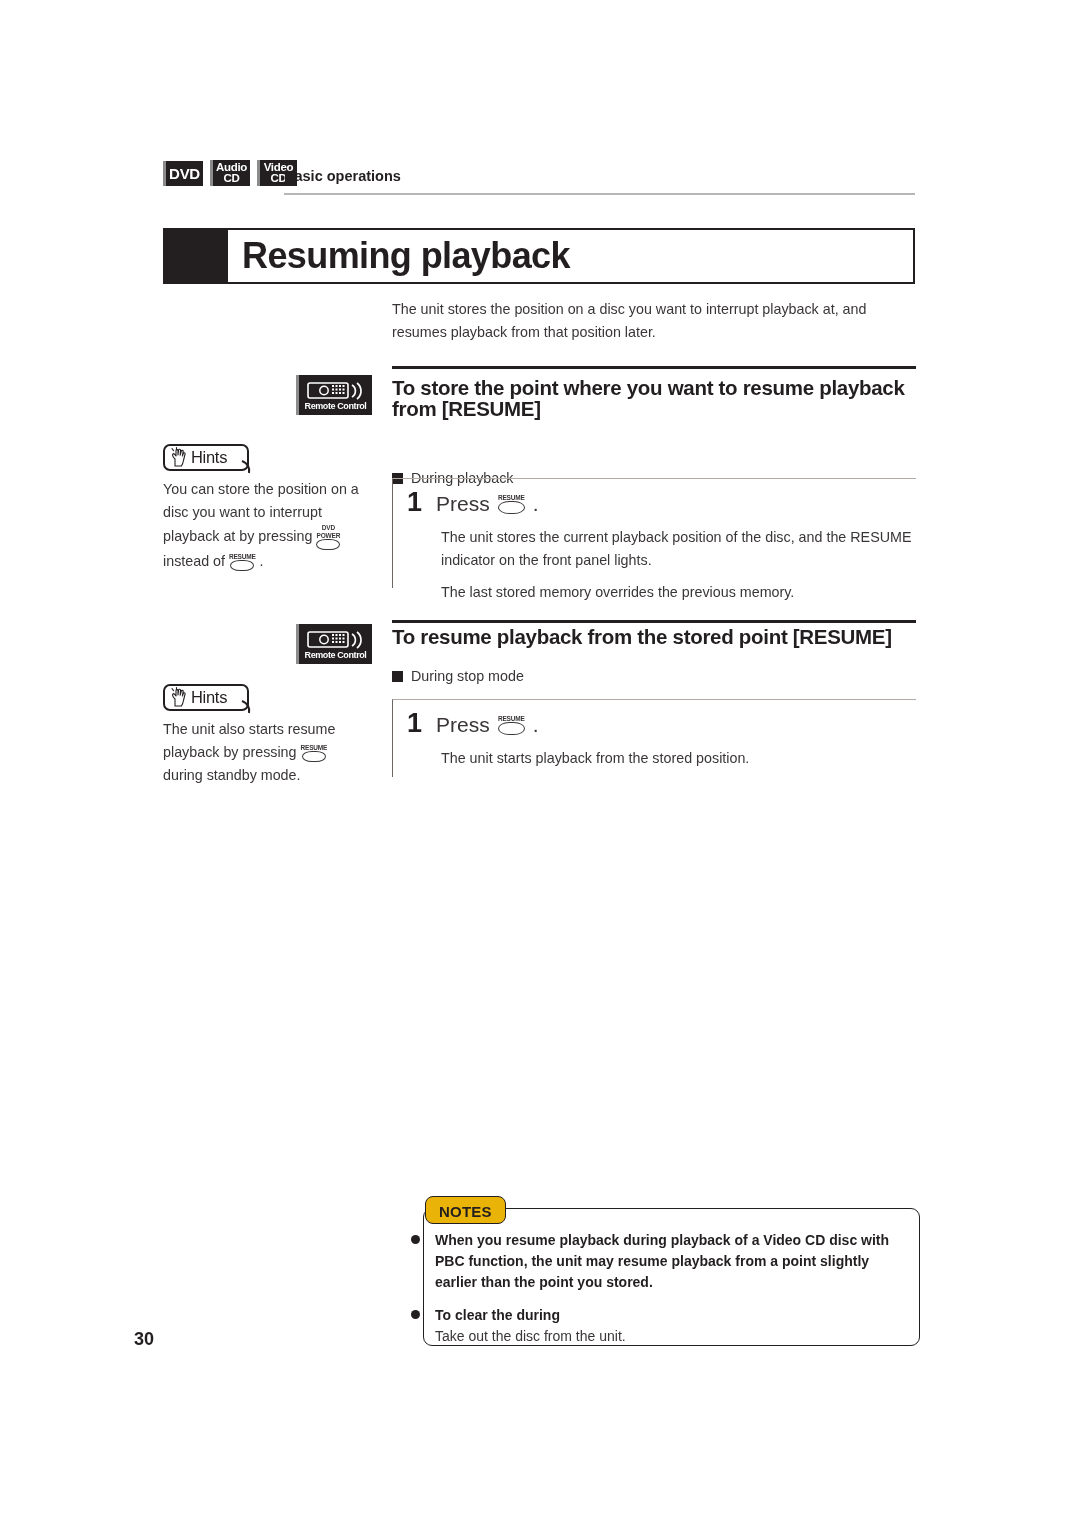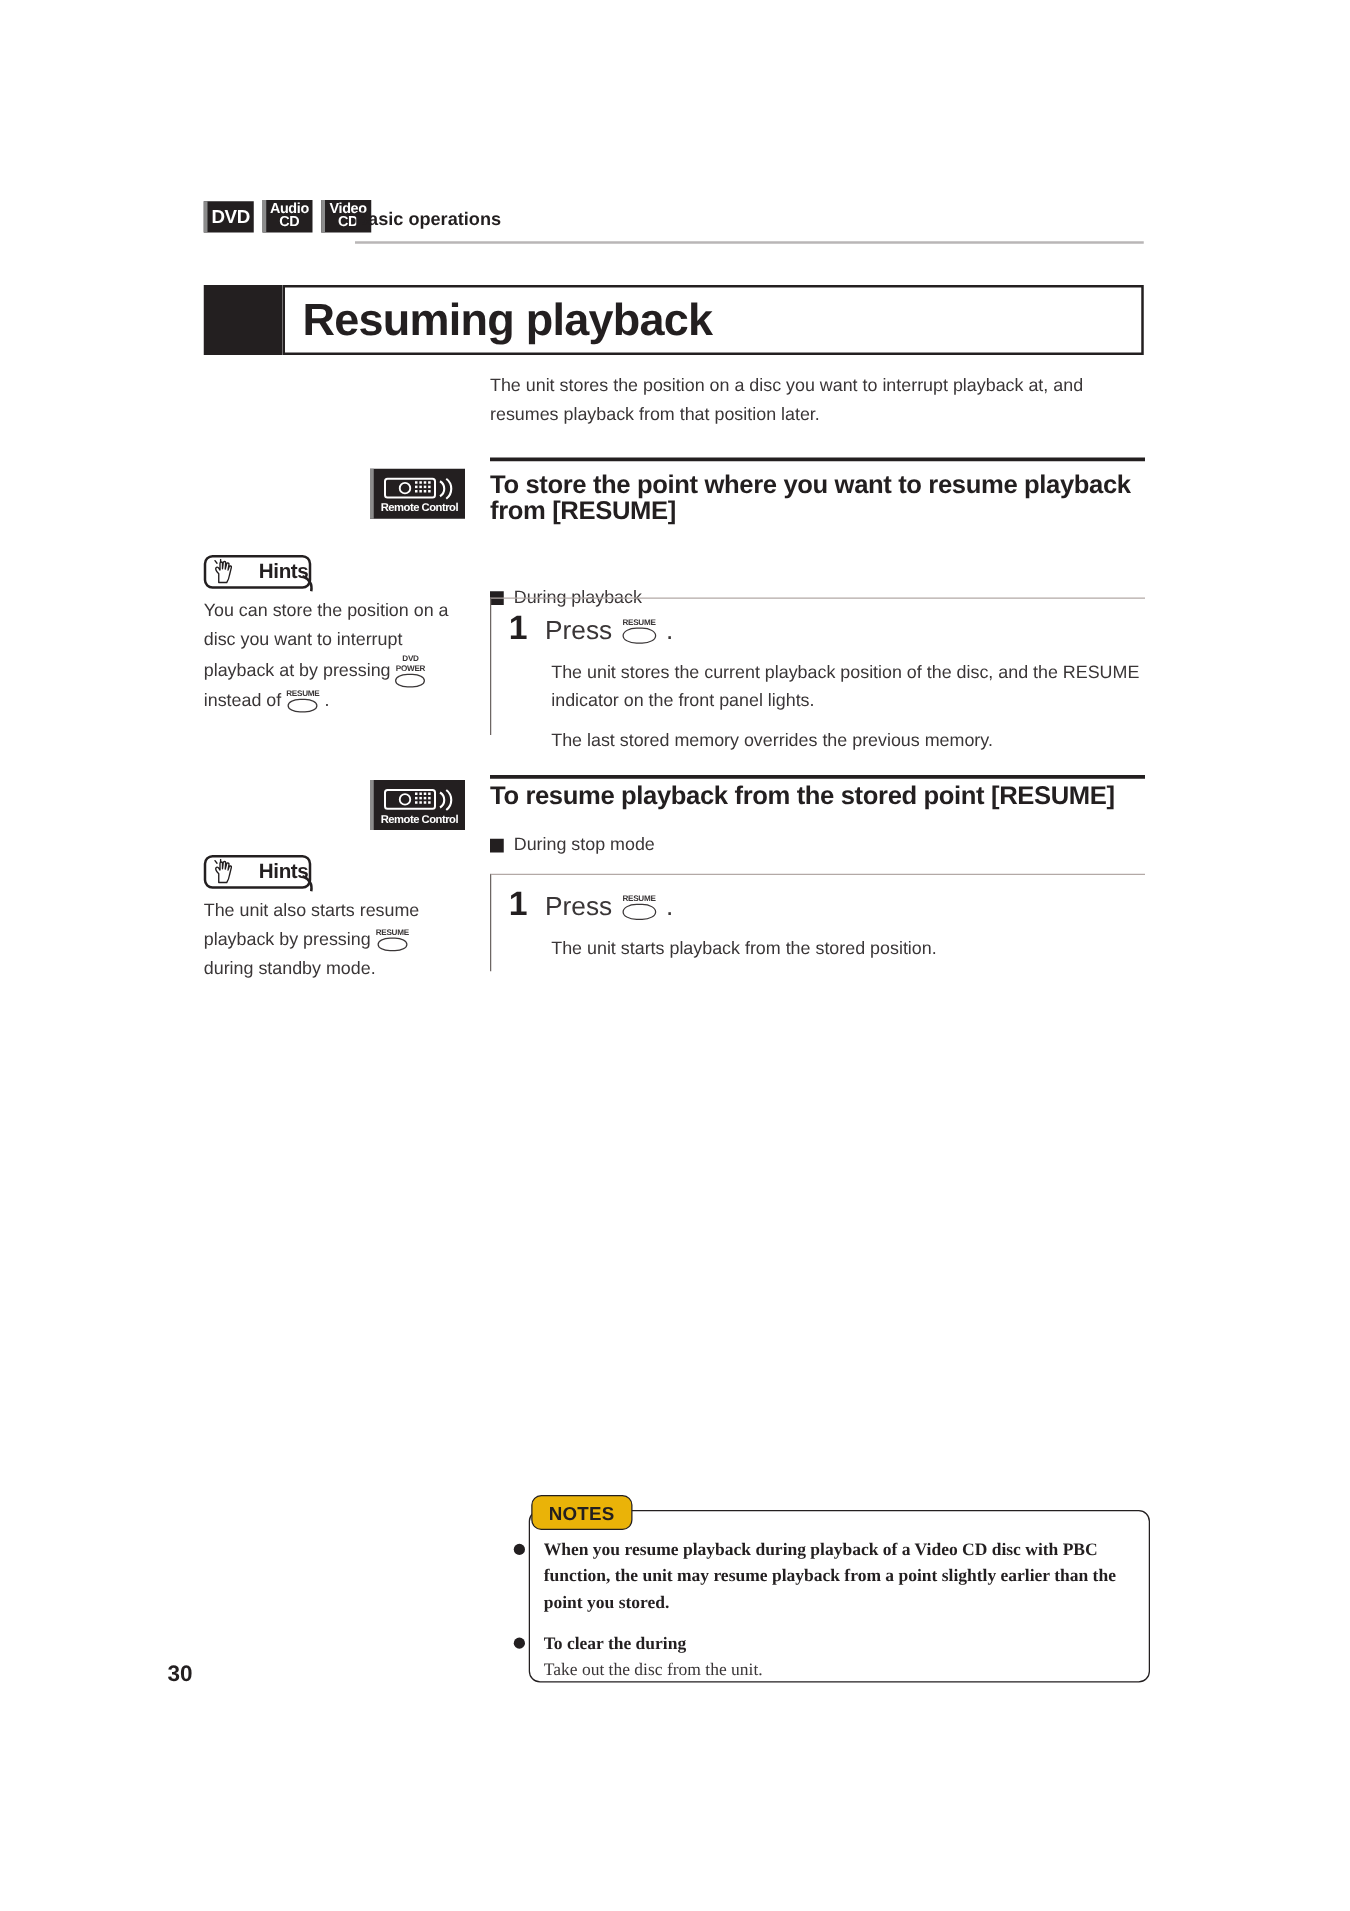"Hints" .hints-badge { font-weight: bold -> none; gap: 18px -> 2px }
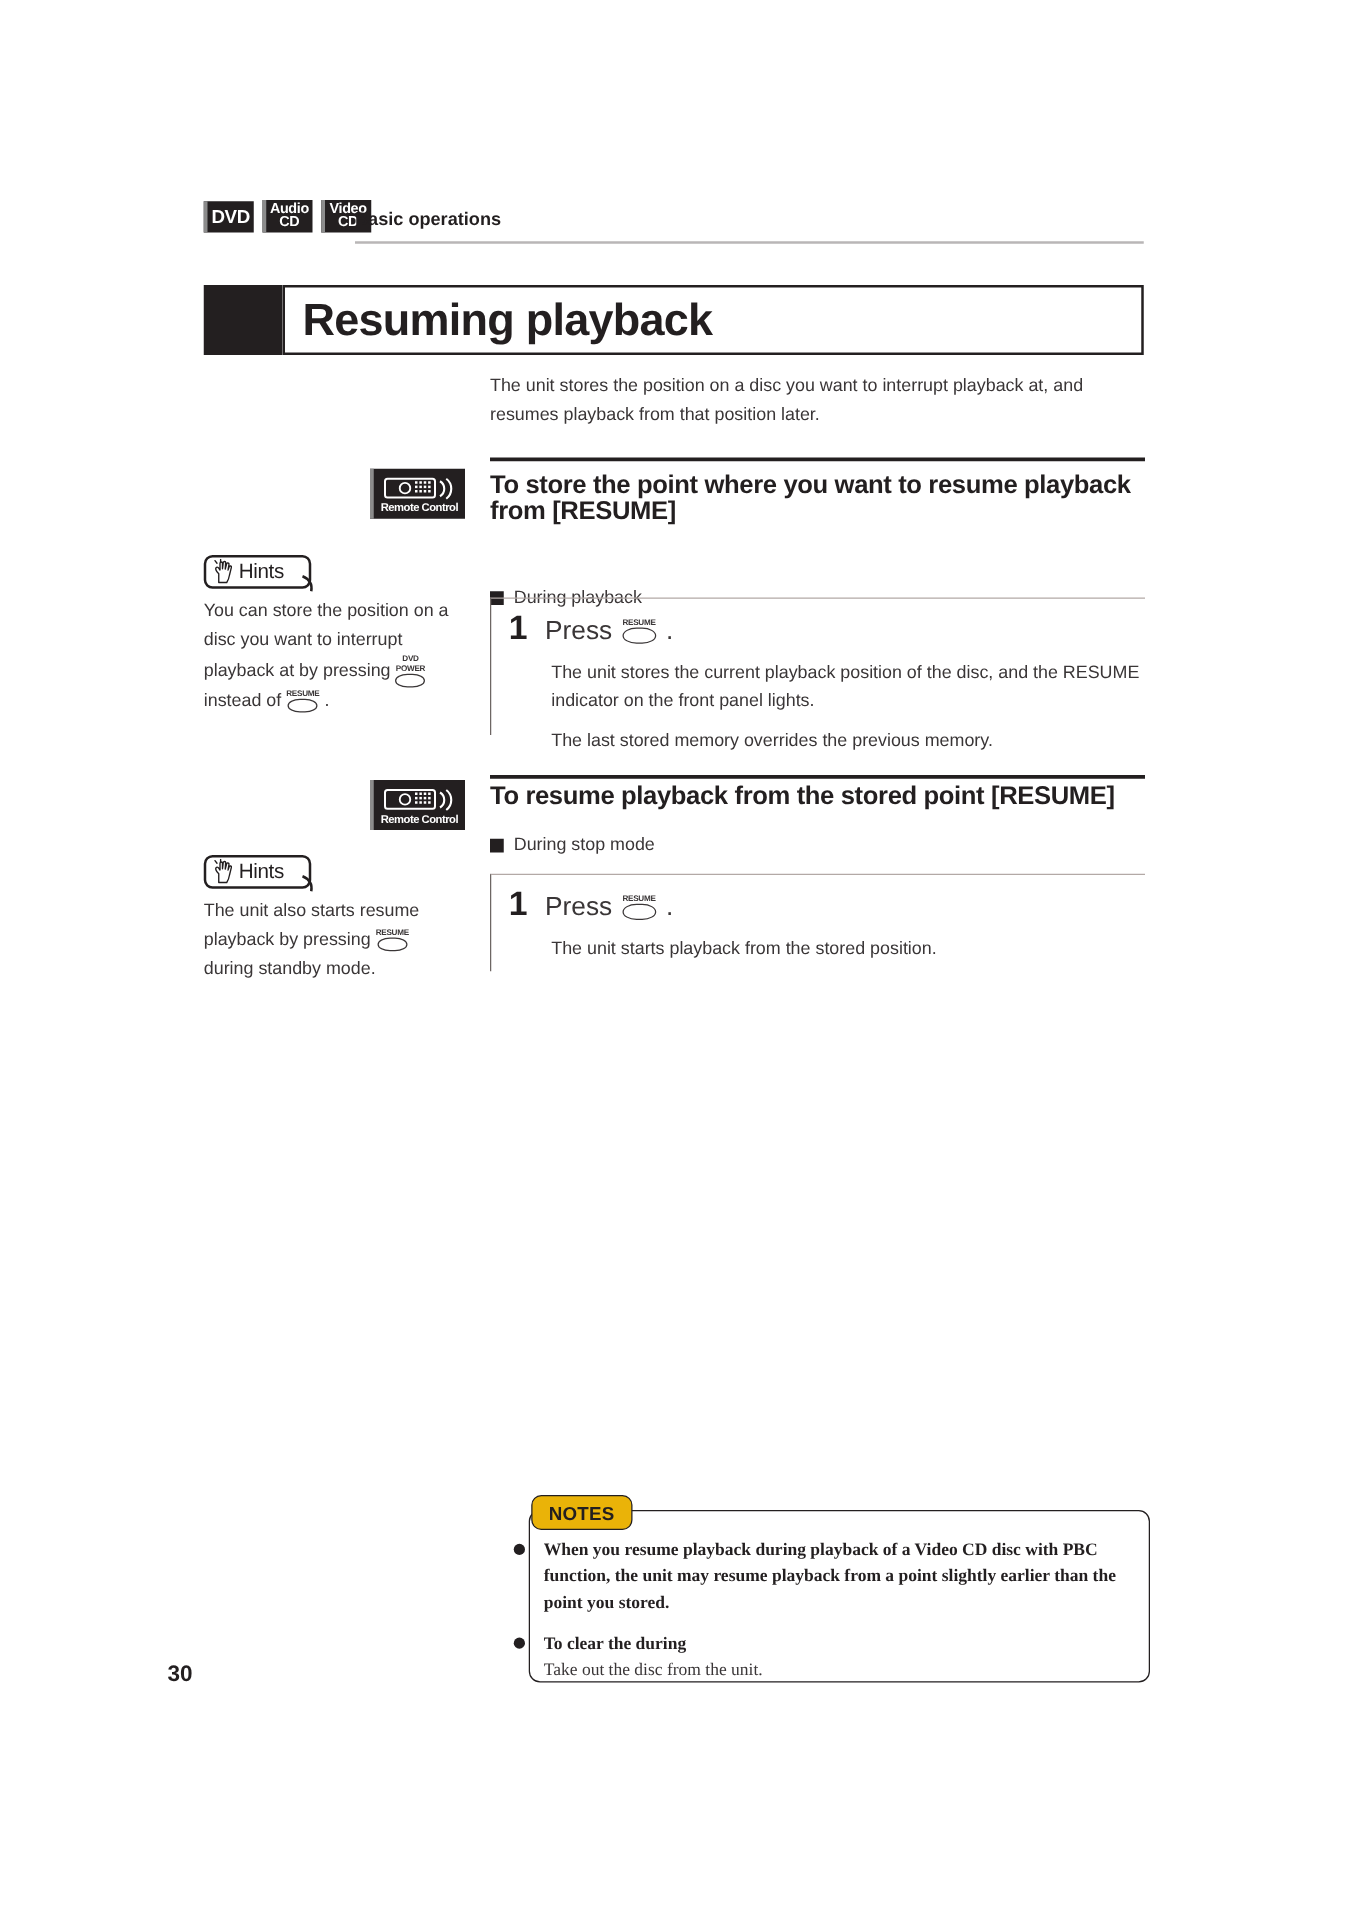"When you resume playback during" .note-item { font-family: Liberation Serif, serif -> none }
